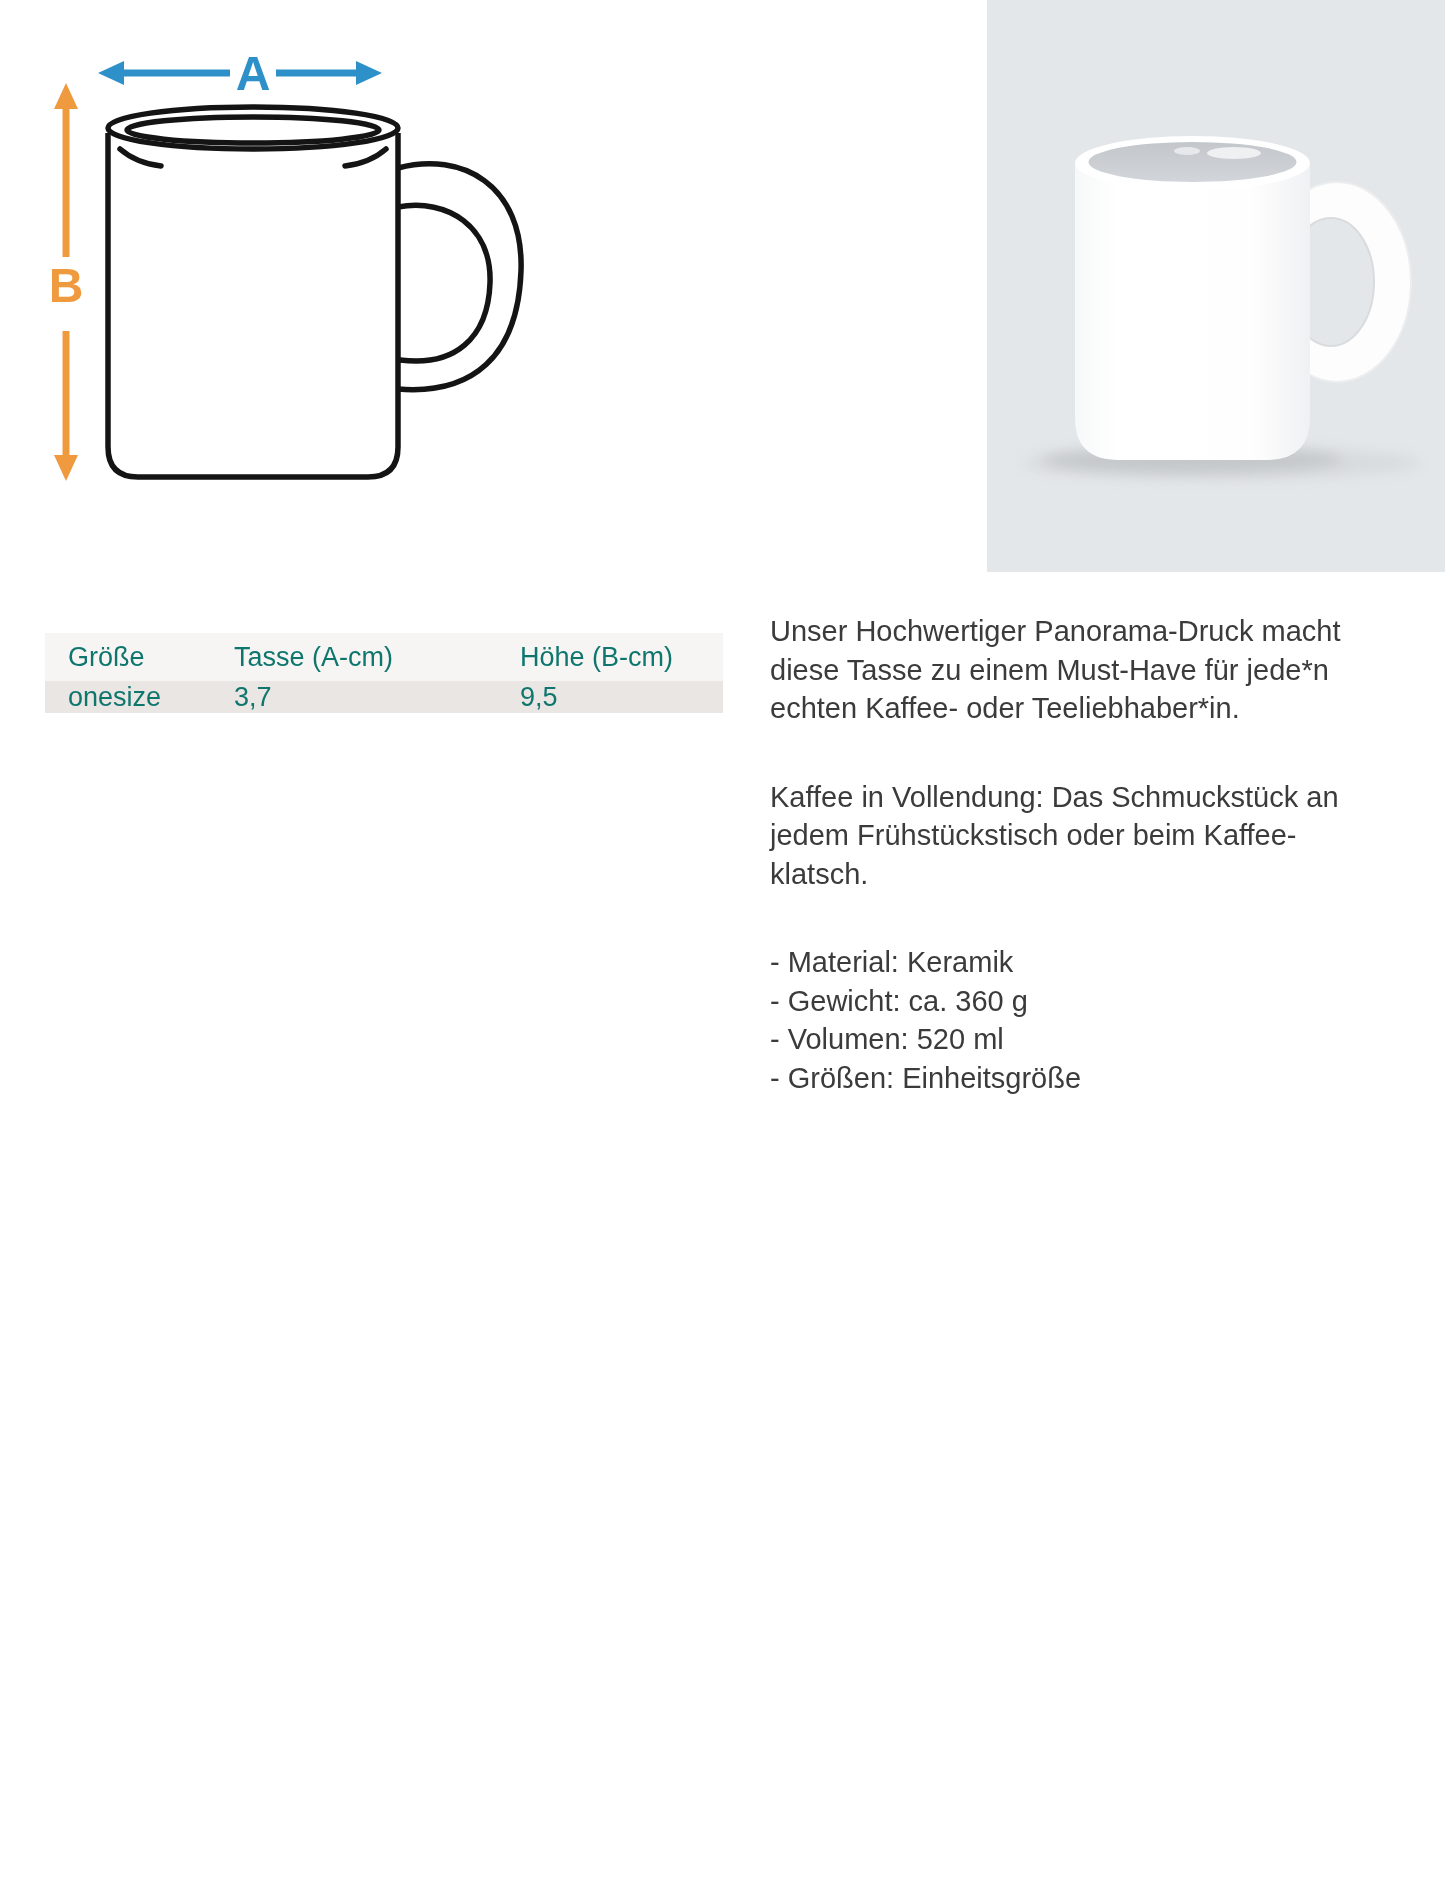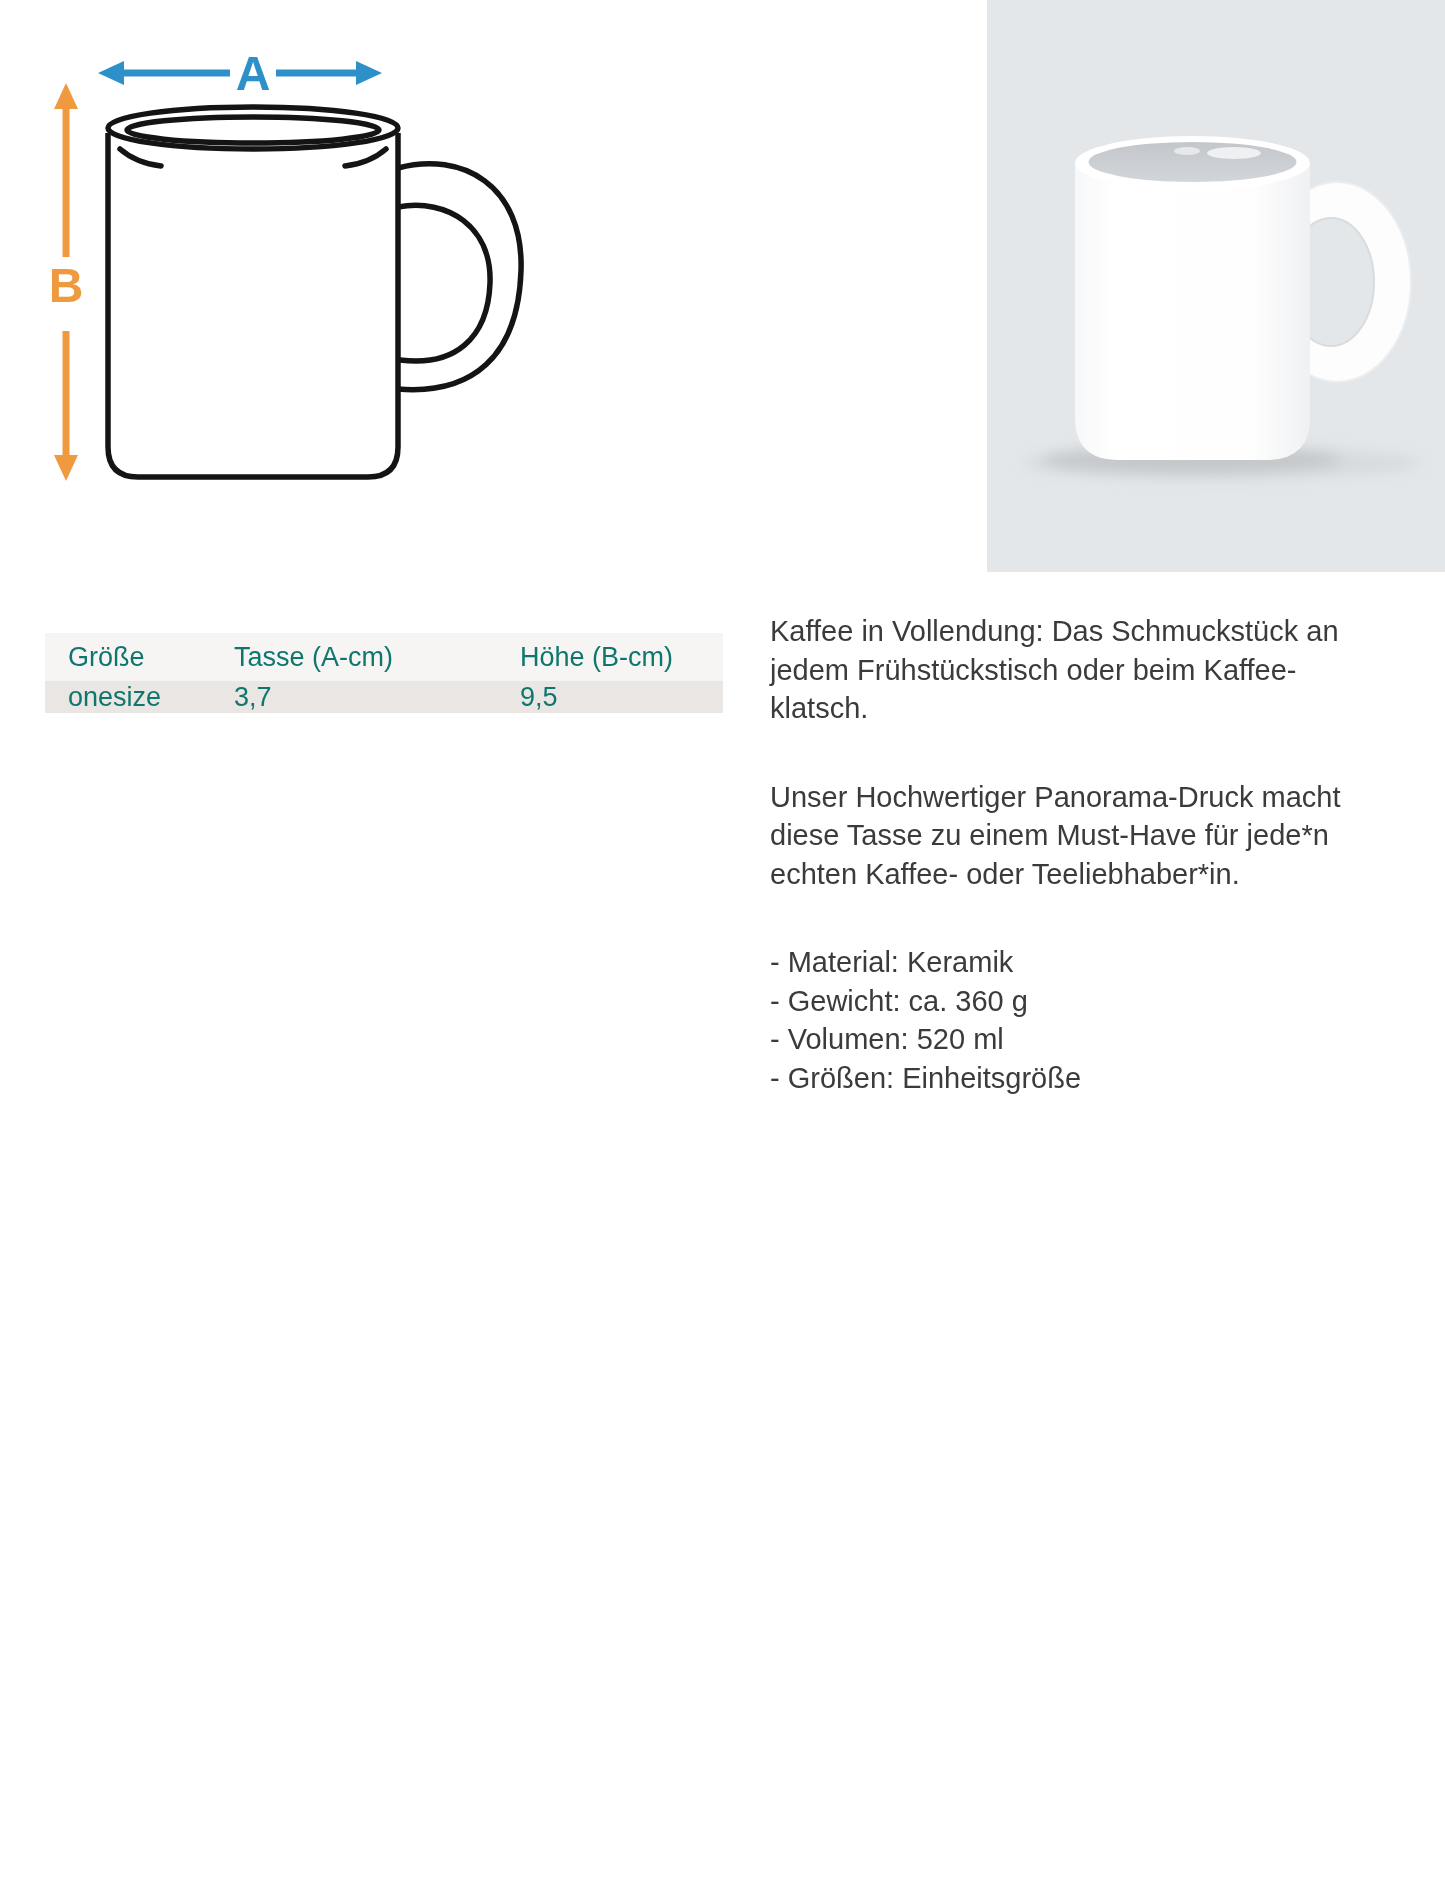"Kaffee in Vollendung: Das Schmuckstück" p { order: before "Unser Hochwertiger Panorama-Druck macht" -> after "Unser Hochwertiger Panorama-Druck macht" }
